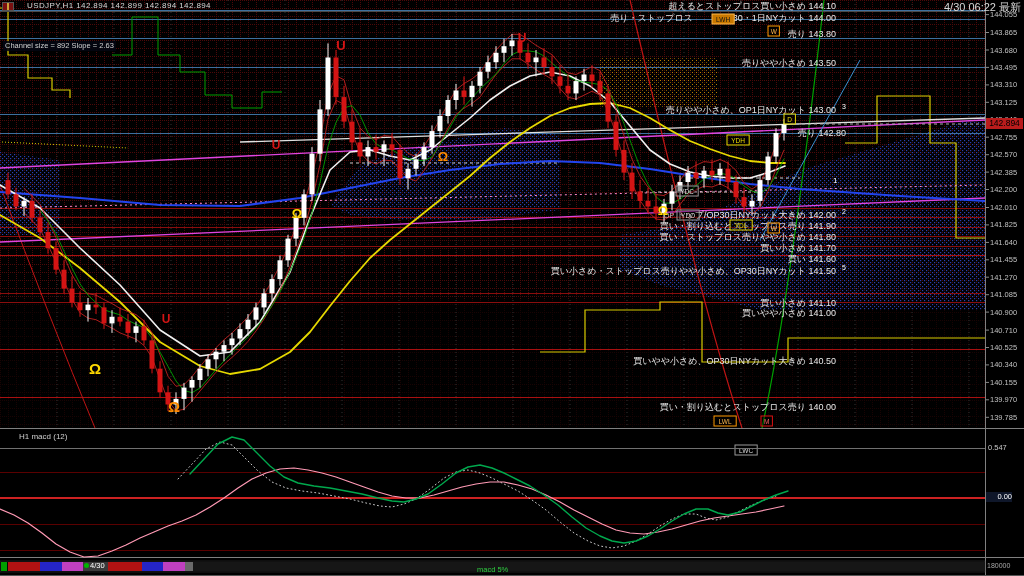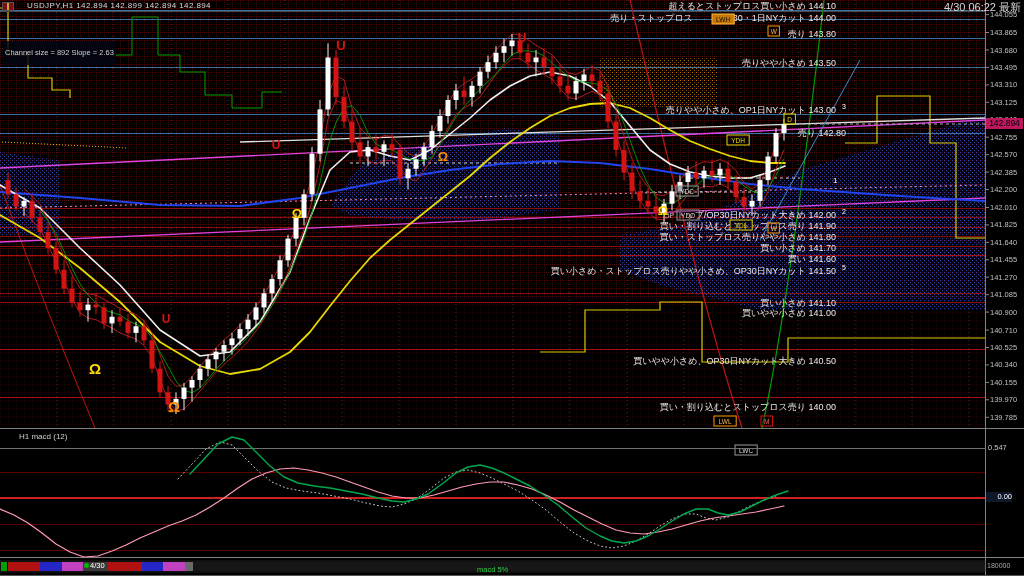"Channel size = 892 Slope" .channel-label { padding: 8px 2px -> 1px 2px }
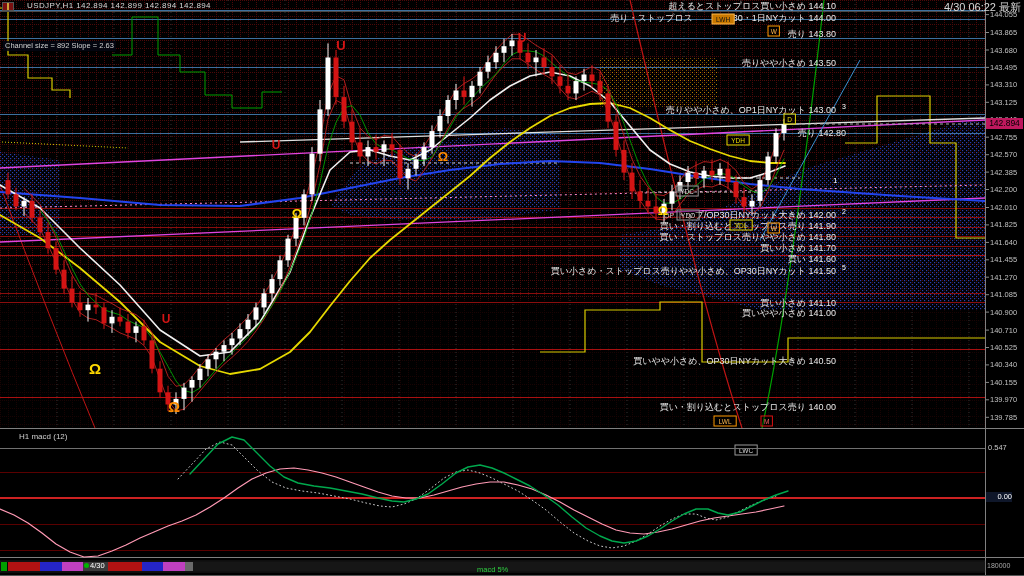"142.894" .cur-tag { background: #be185d -> #b91c1c }
